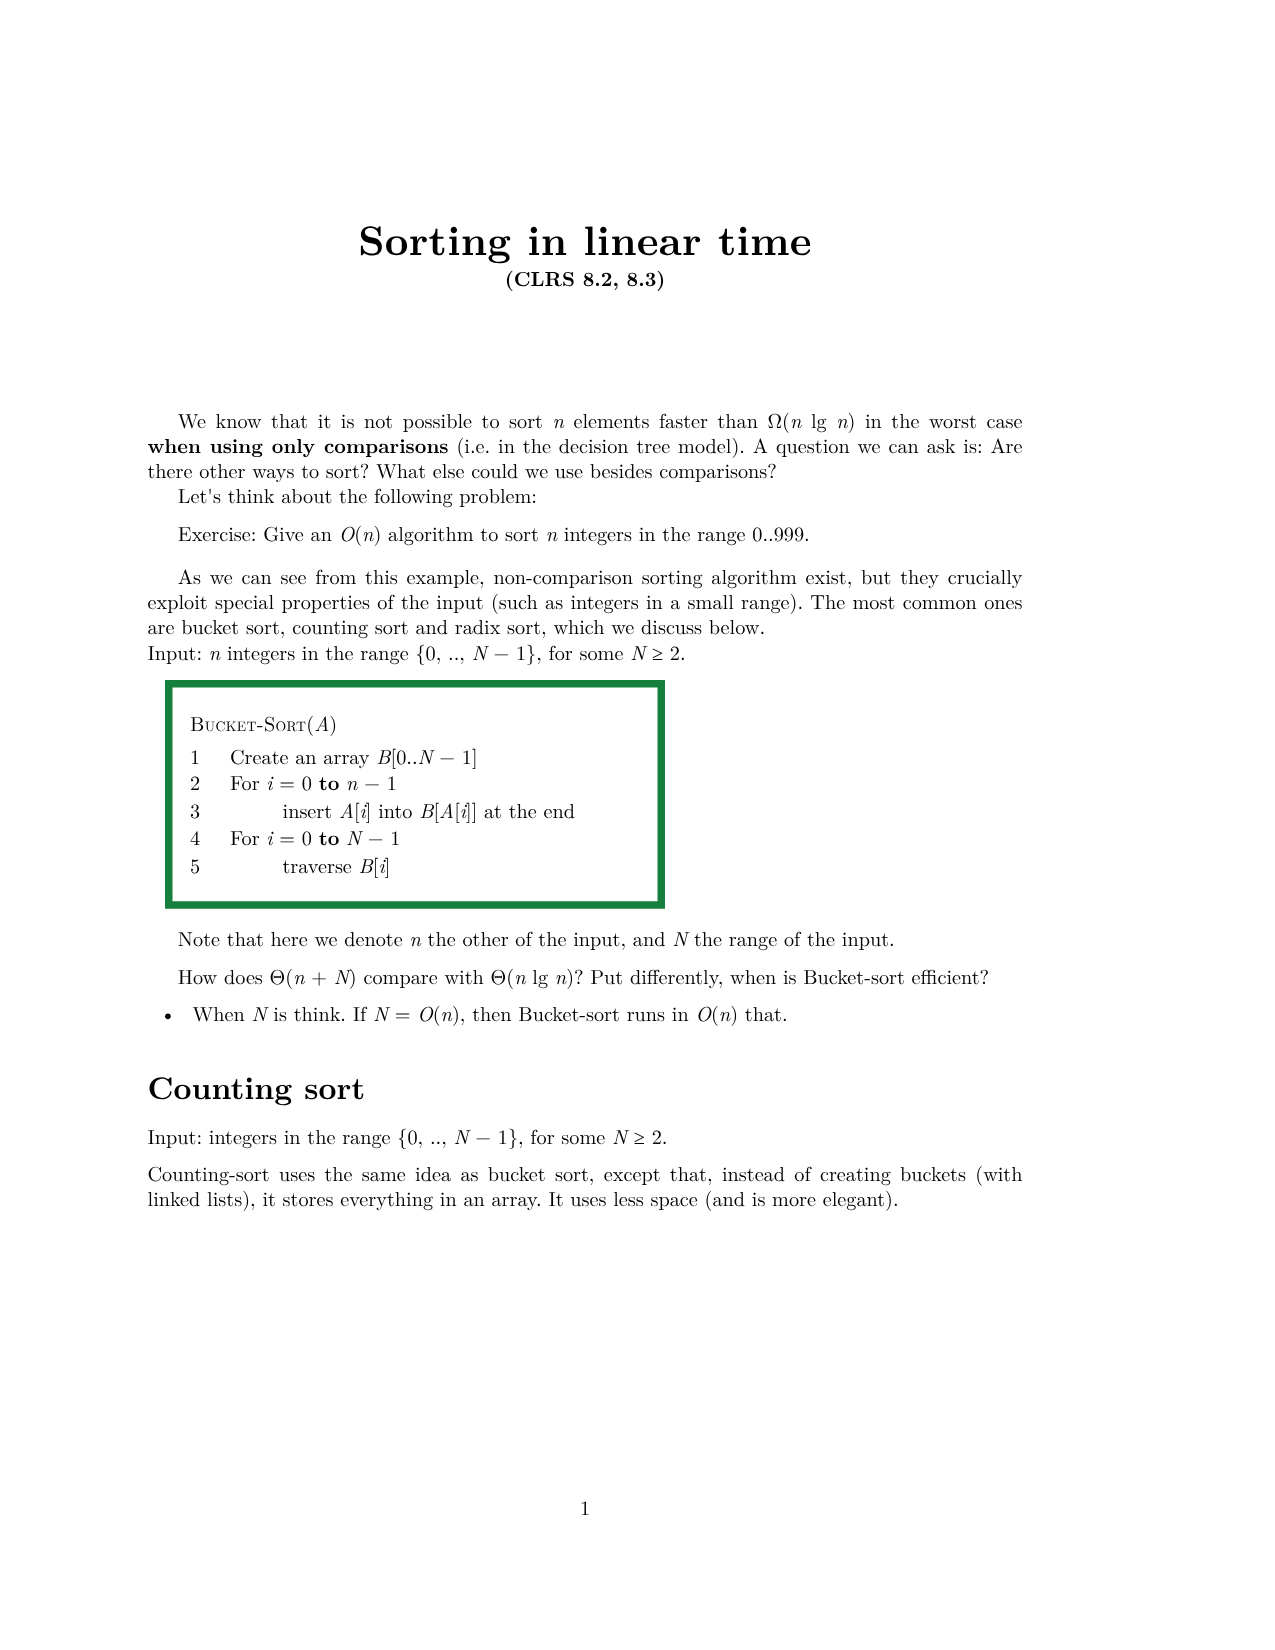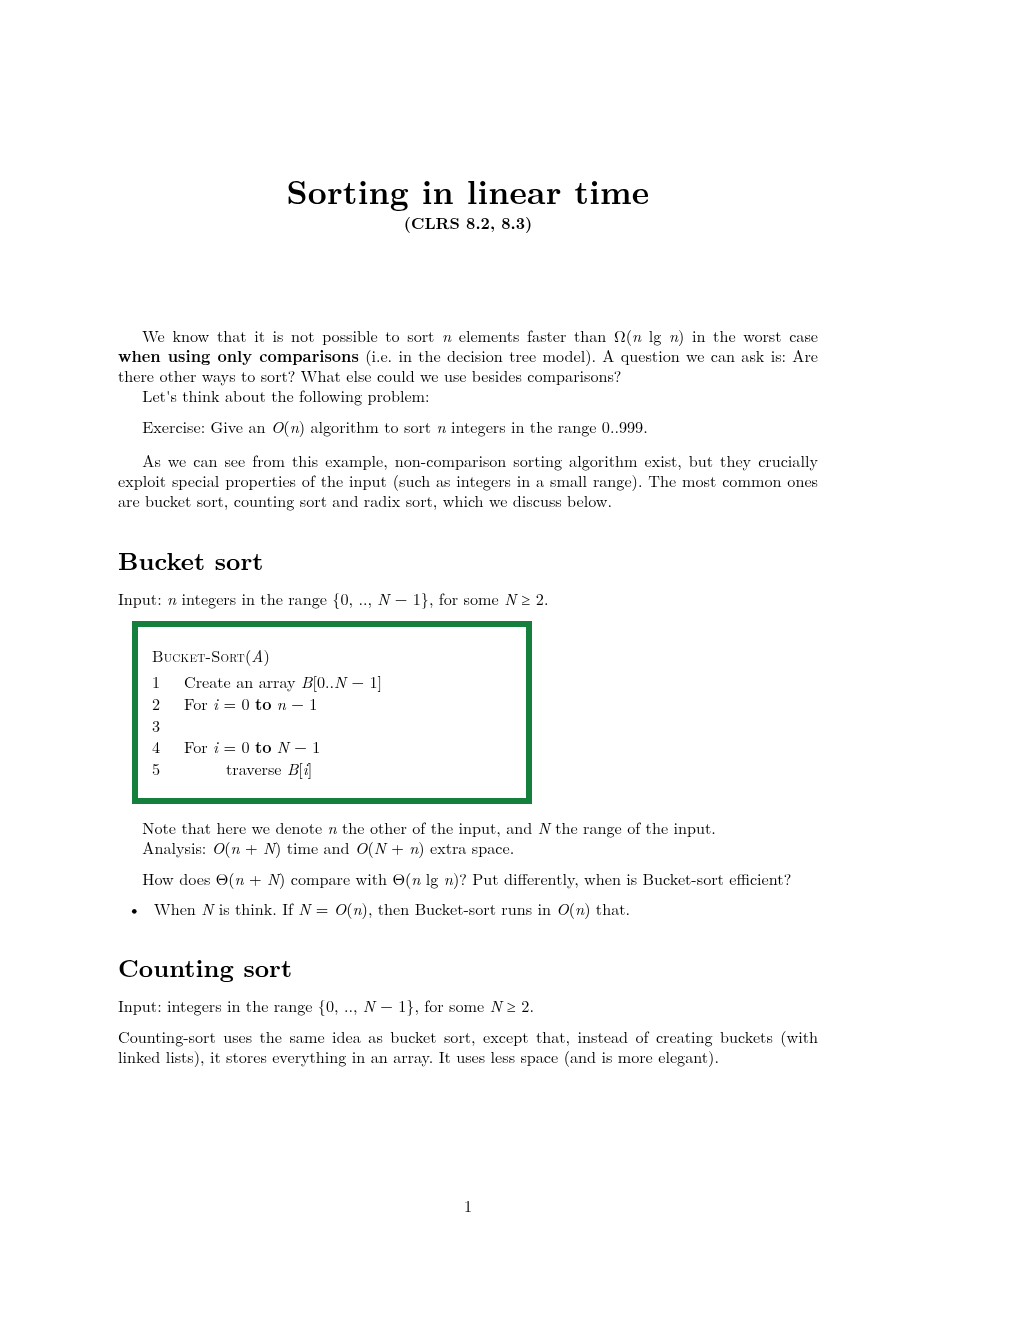"Bucket sort" div.section { html: <div>Bucket sort</div> -> none }
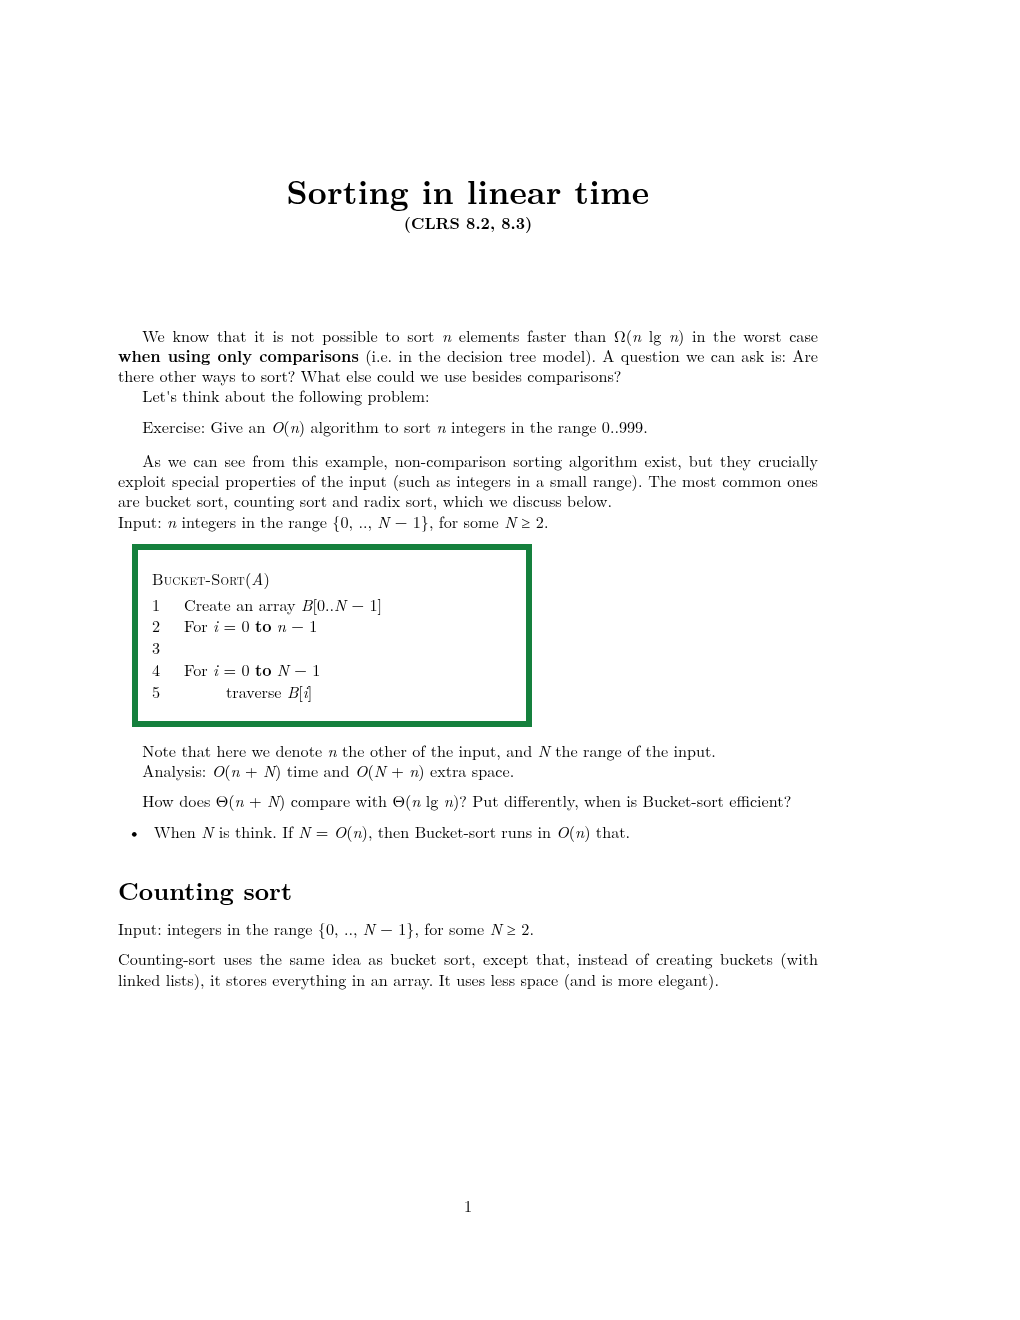"insert A[i] into B[A[i]] at" div.lv2 { html: none -> <div> <span>insert </span><span>A</span><span>[</span><span>i</span><span>] into </span><span>B</span><span>[</span><span>A</span><span>[</span><span>i</span><span>]] at the end</span> </div> }
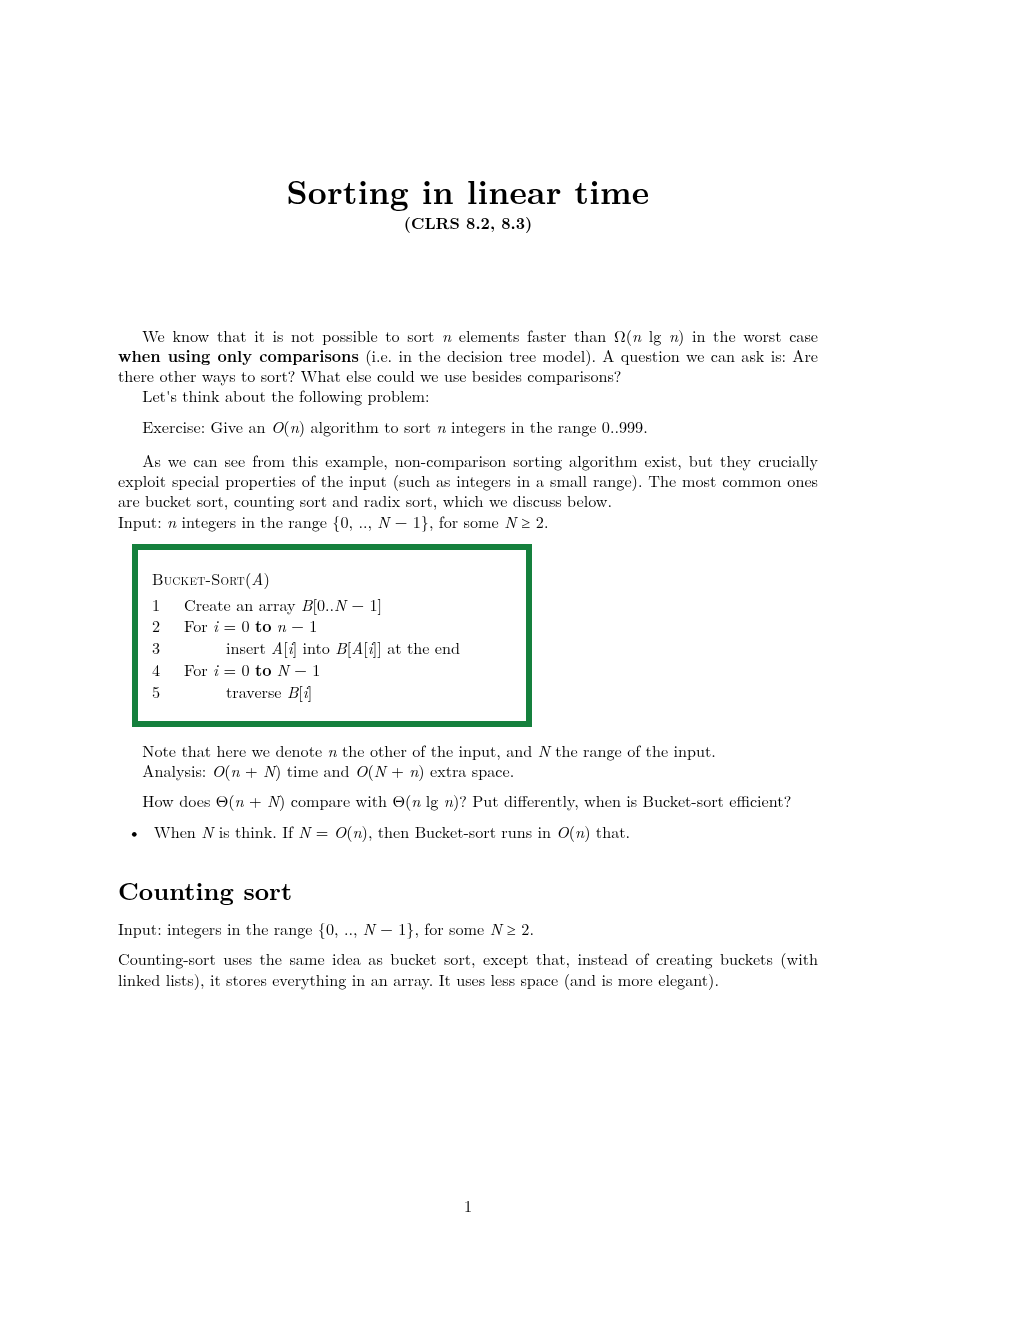"Analysis: O(n + N) time" p.indent { html: <p> <span>Analysis: </span><span>O</span><span>(</span><span>n</span><span> + </span><span>N</span><span>) time and </span><span>O</span><span>(</span><span>N</span><span> + </span><span>n</span><span>) extra space.</span> </p> -> none }
